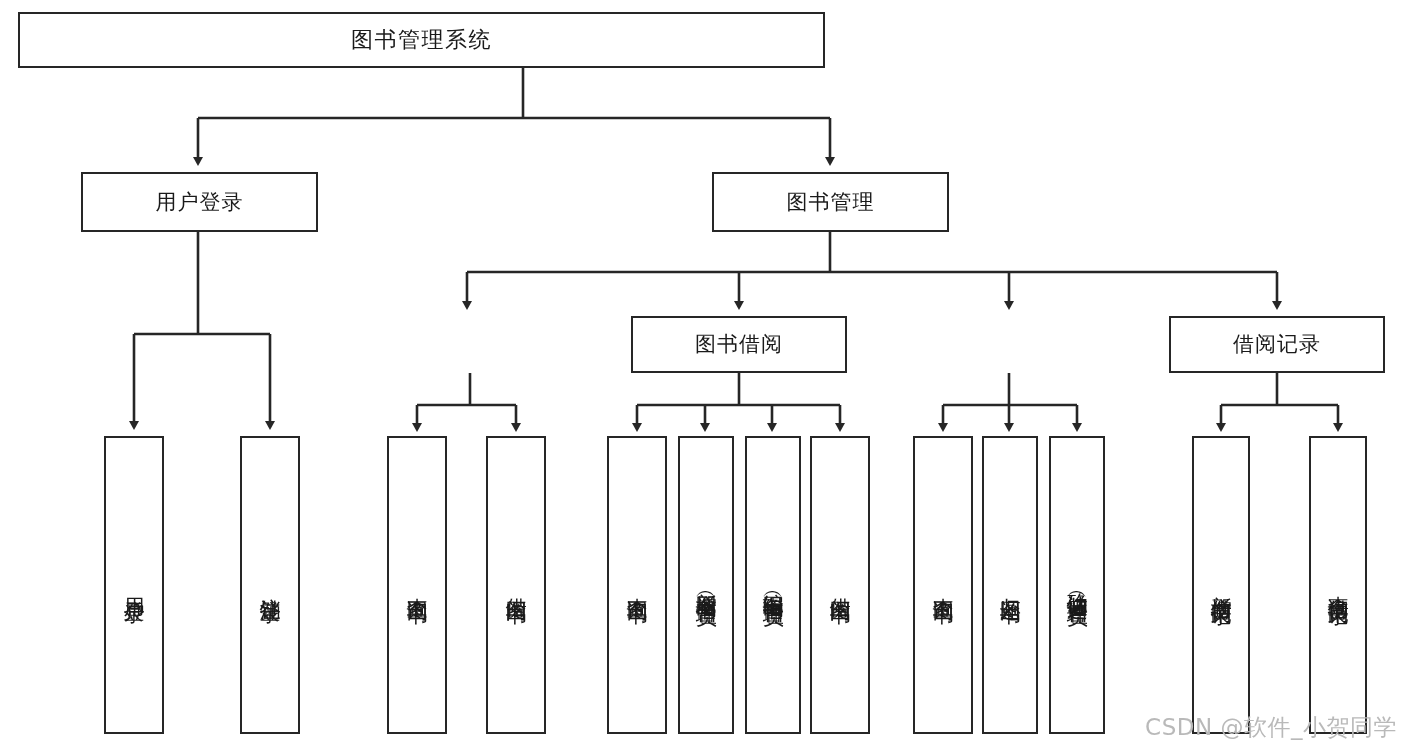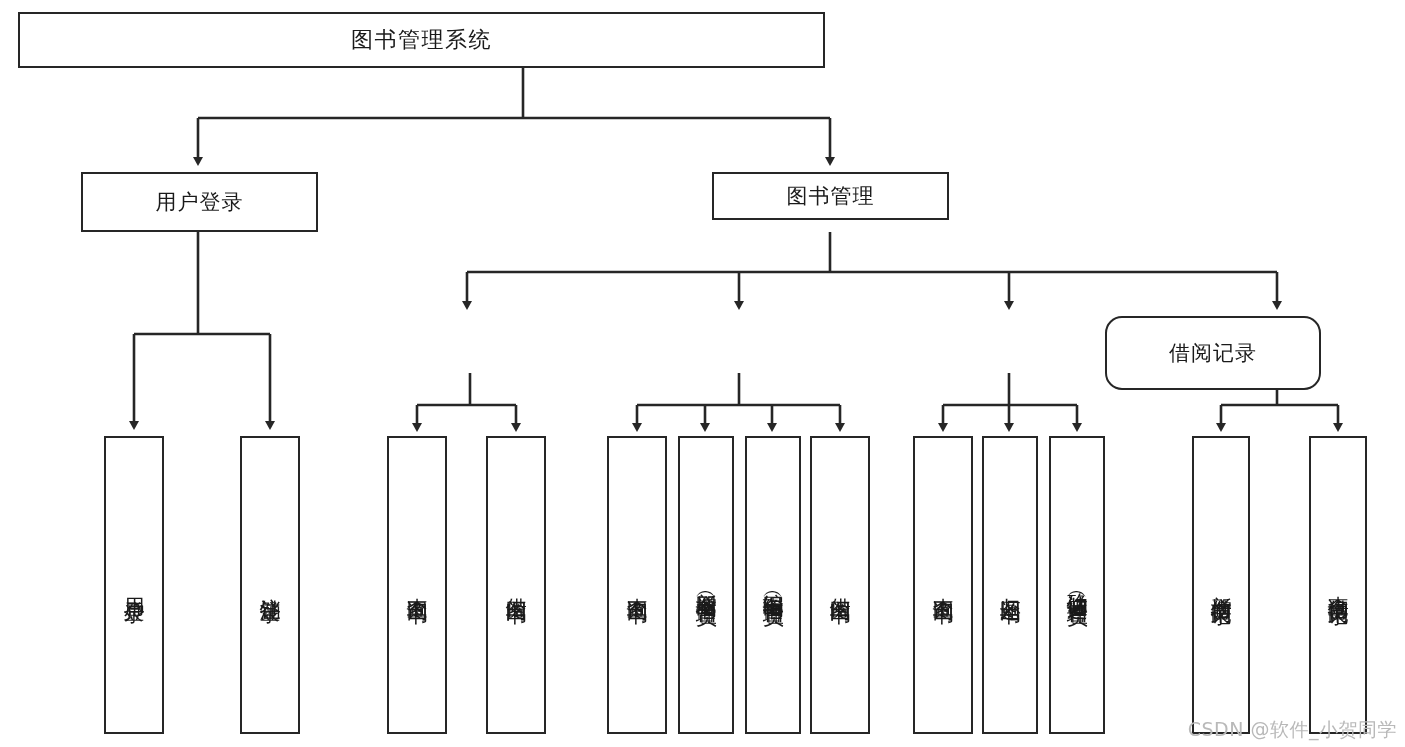"图书管理" div.node { height: 48px -> 60px }
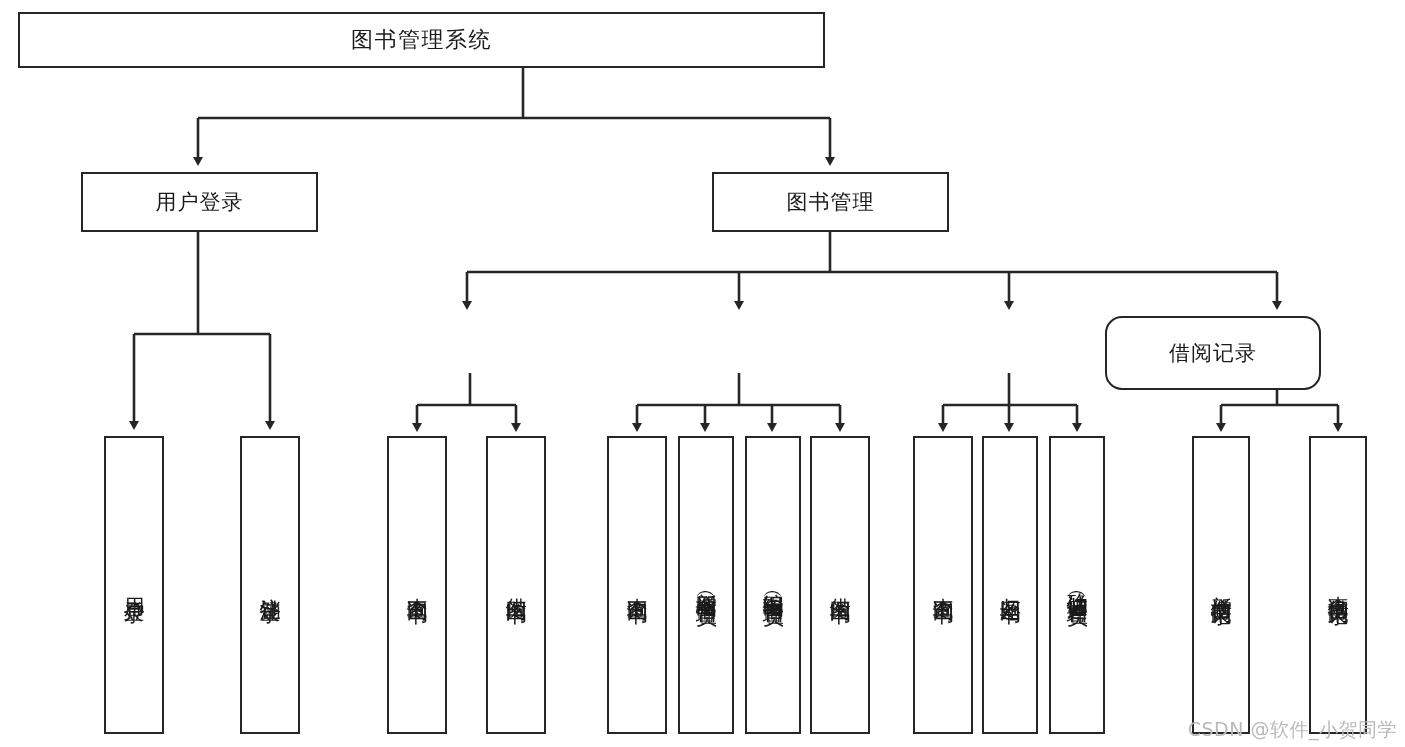"图书借阅" div.node { html: none -> <div> <span>图书借阅</span> </div> }
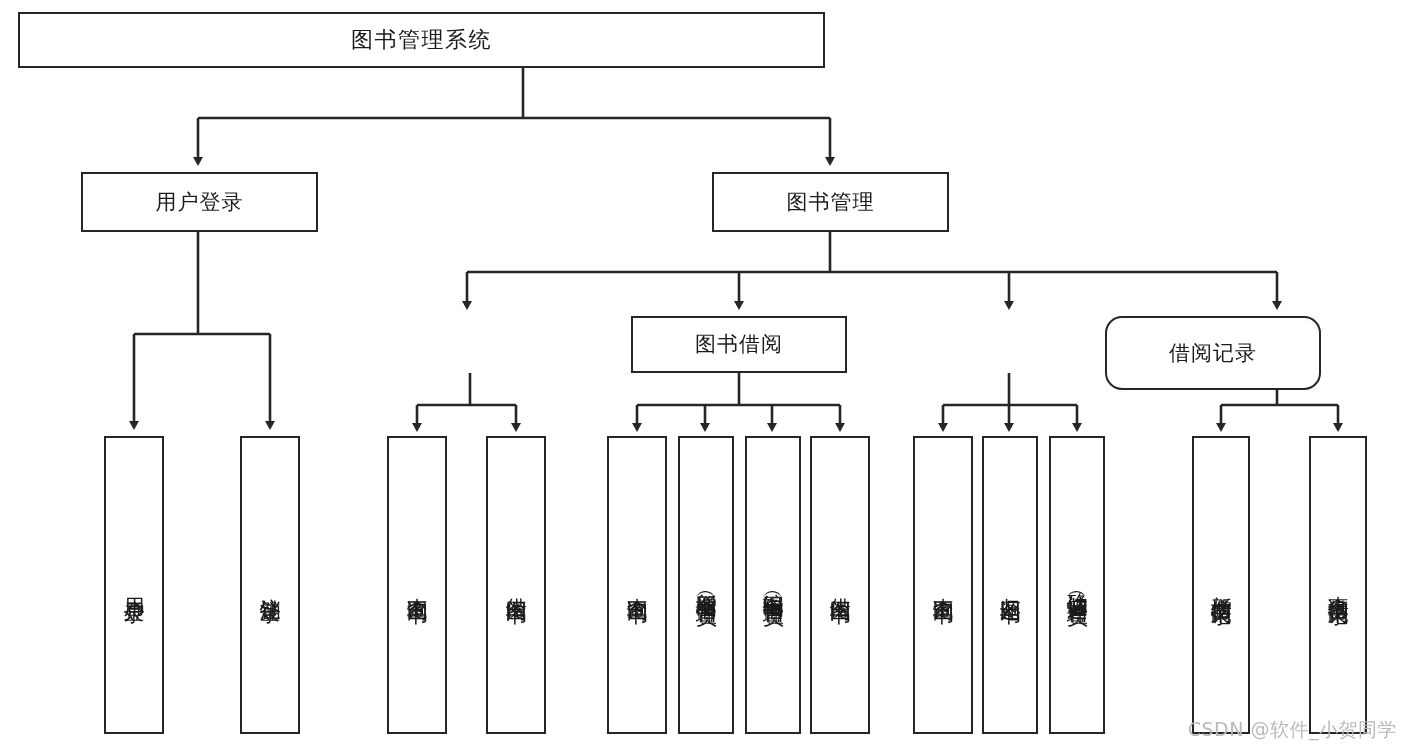"借阅记录" div.node { border-radius: 17px -> none; height: 74px -> 57px; left: 1105px -> 1169px }
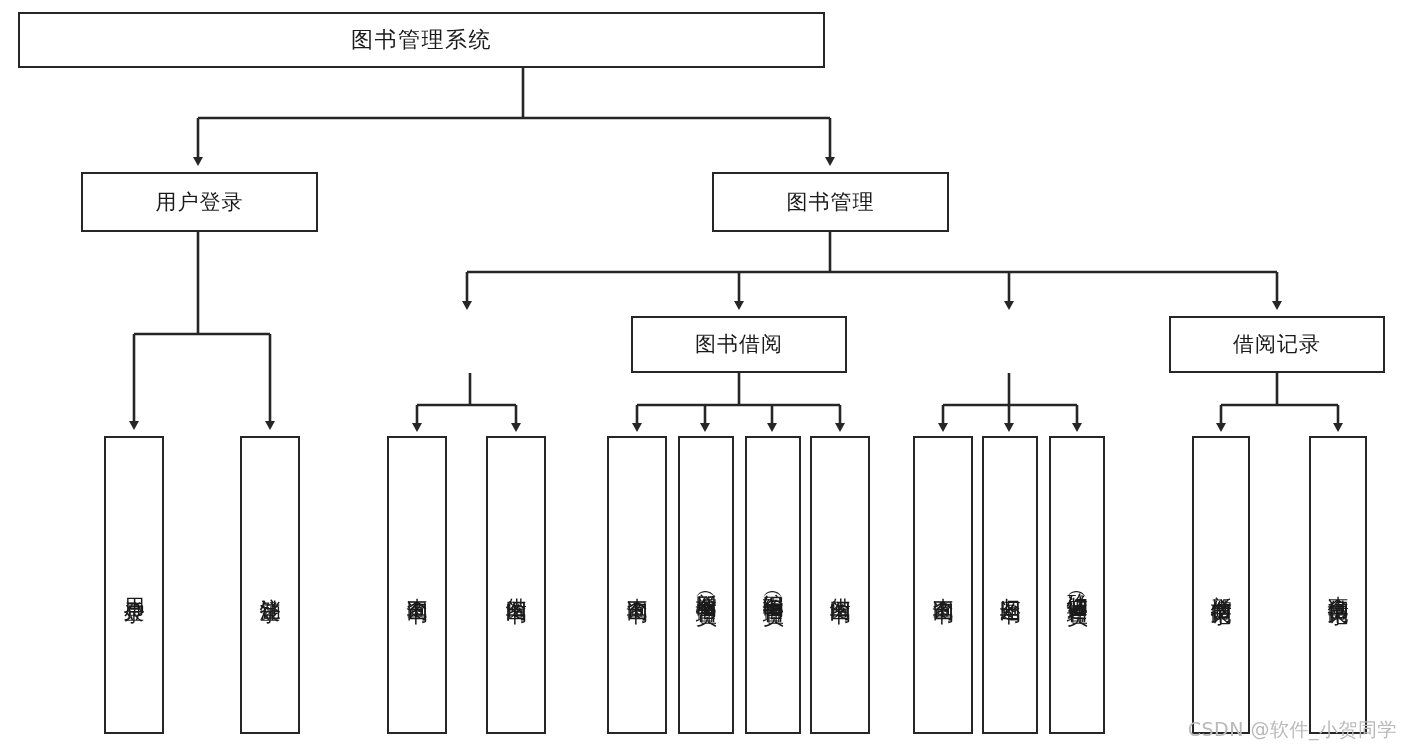"CSDN @软件_小贺同学" #watermark { font-size: 19px -> 23px }
